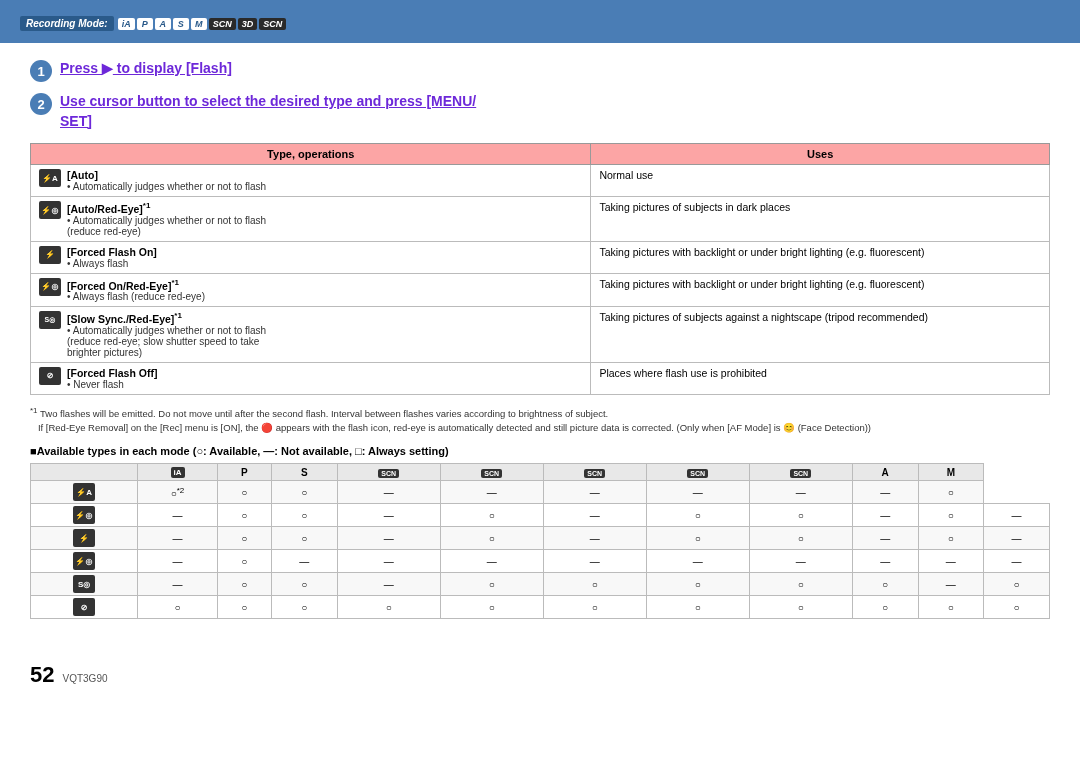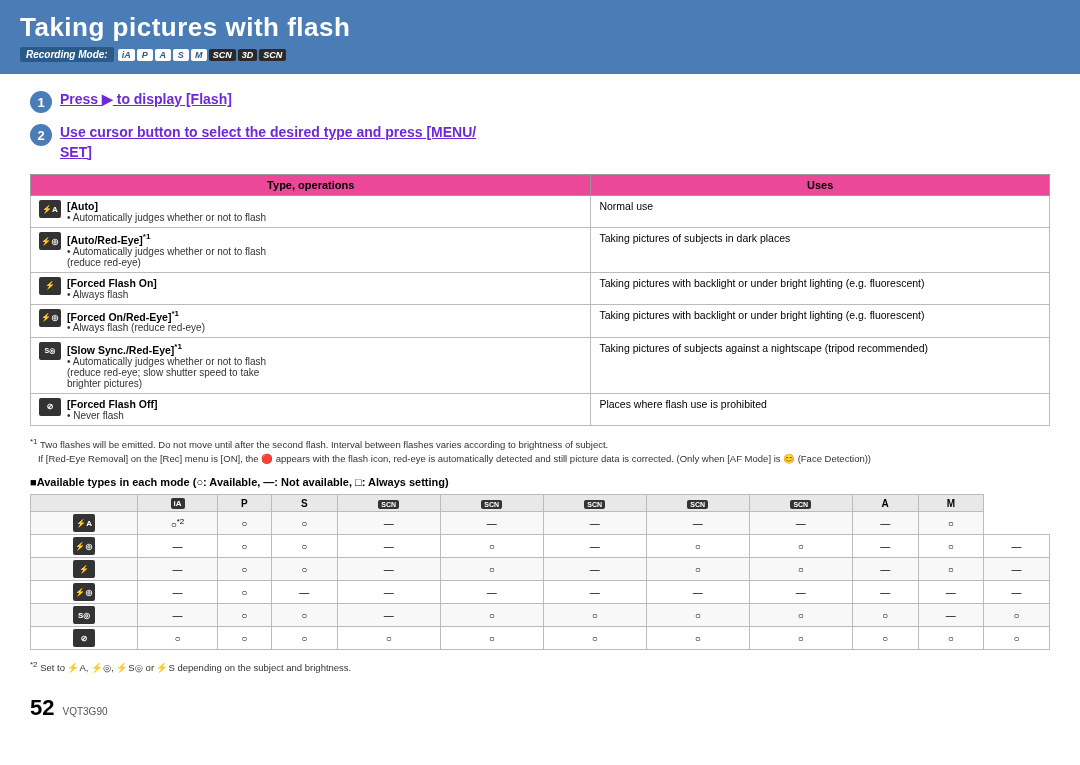"Taking pictures with flash" div.page-title { html: <div>Taking pictures with flash</div> -> none }
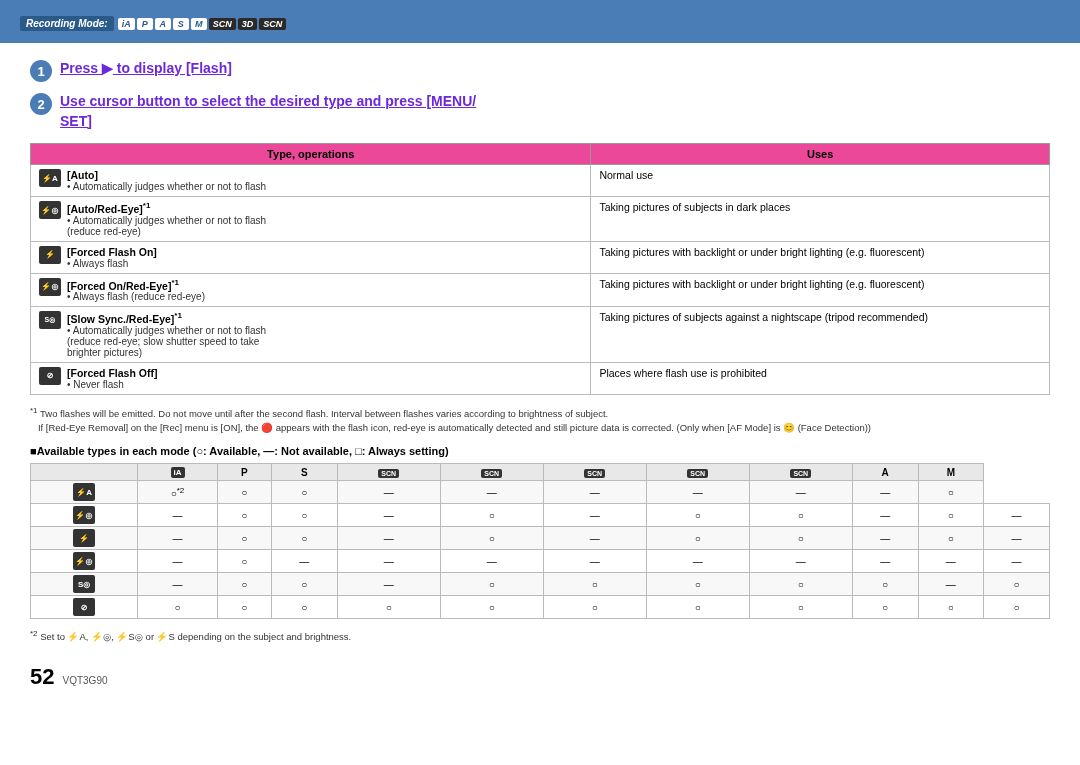"Type, operations" .flash-table th { background: #ec4899 -> #fca5a5 }
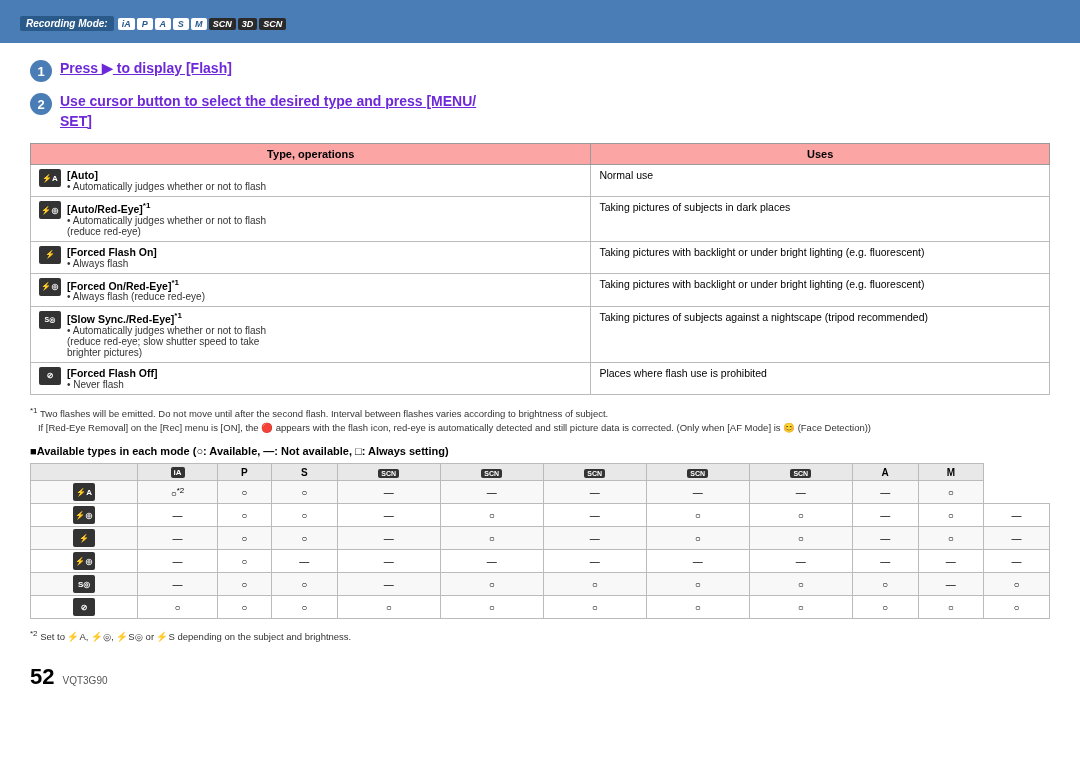"*2 Set to ⚡A, ⚡◎," span { html: <span><span>*2</span> Set to ⚡A, ⚡◎, ⚡S◎ or ⚡S depending on the subject and brightness.</span> -> none }
